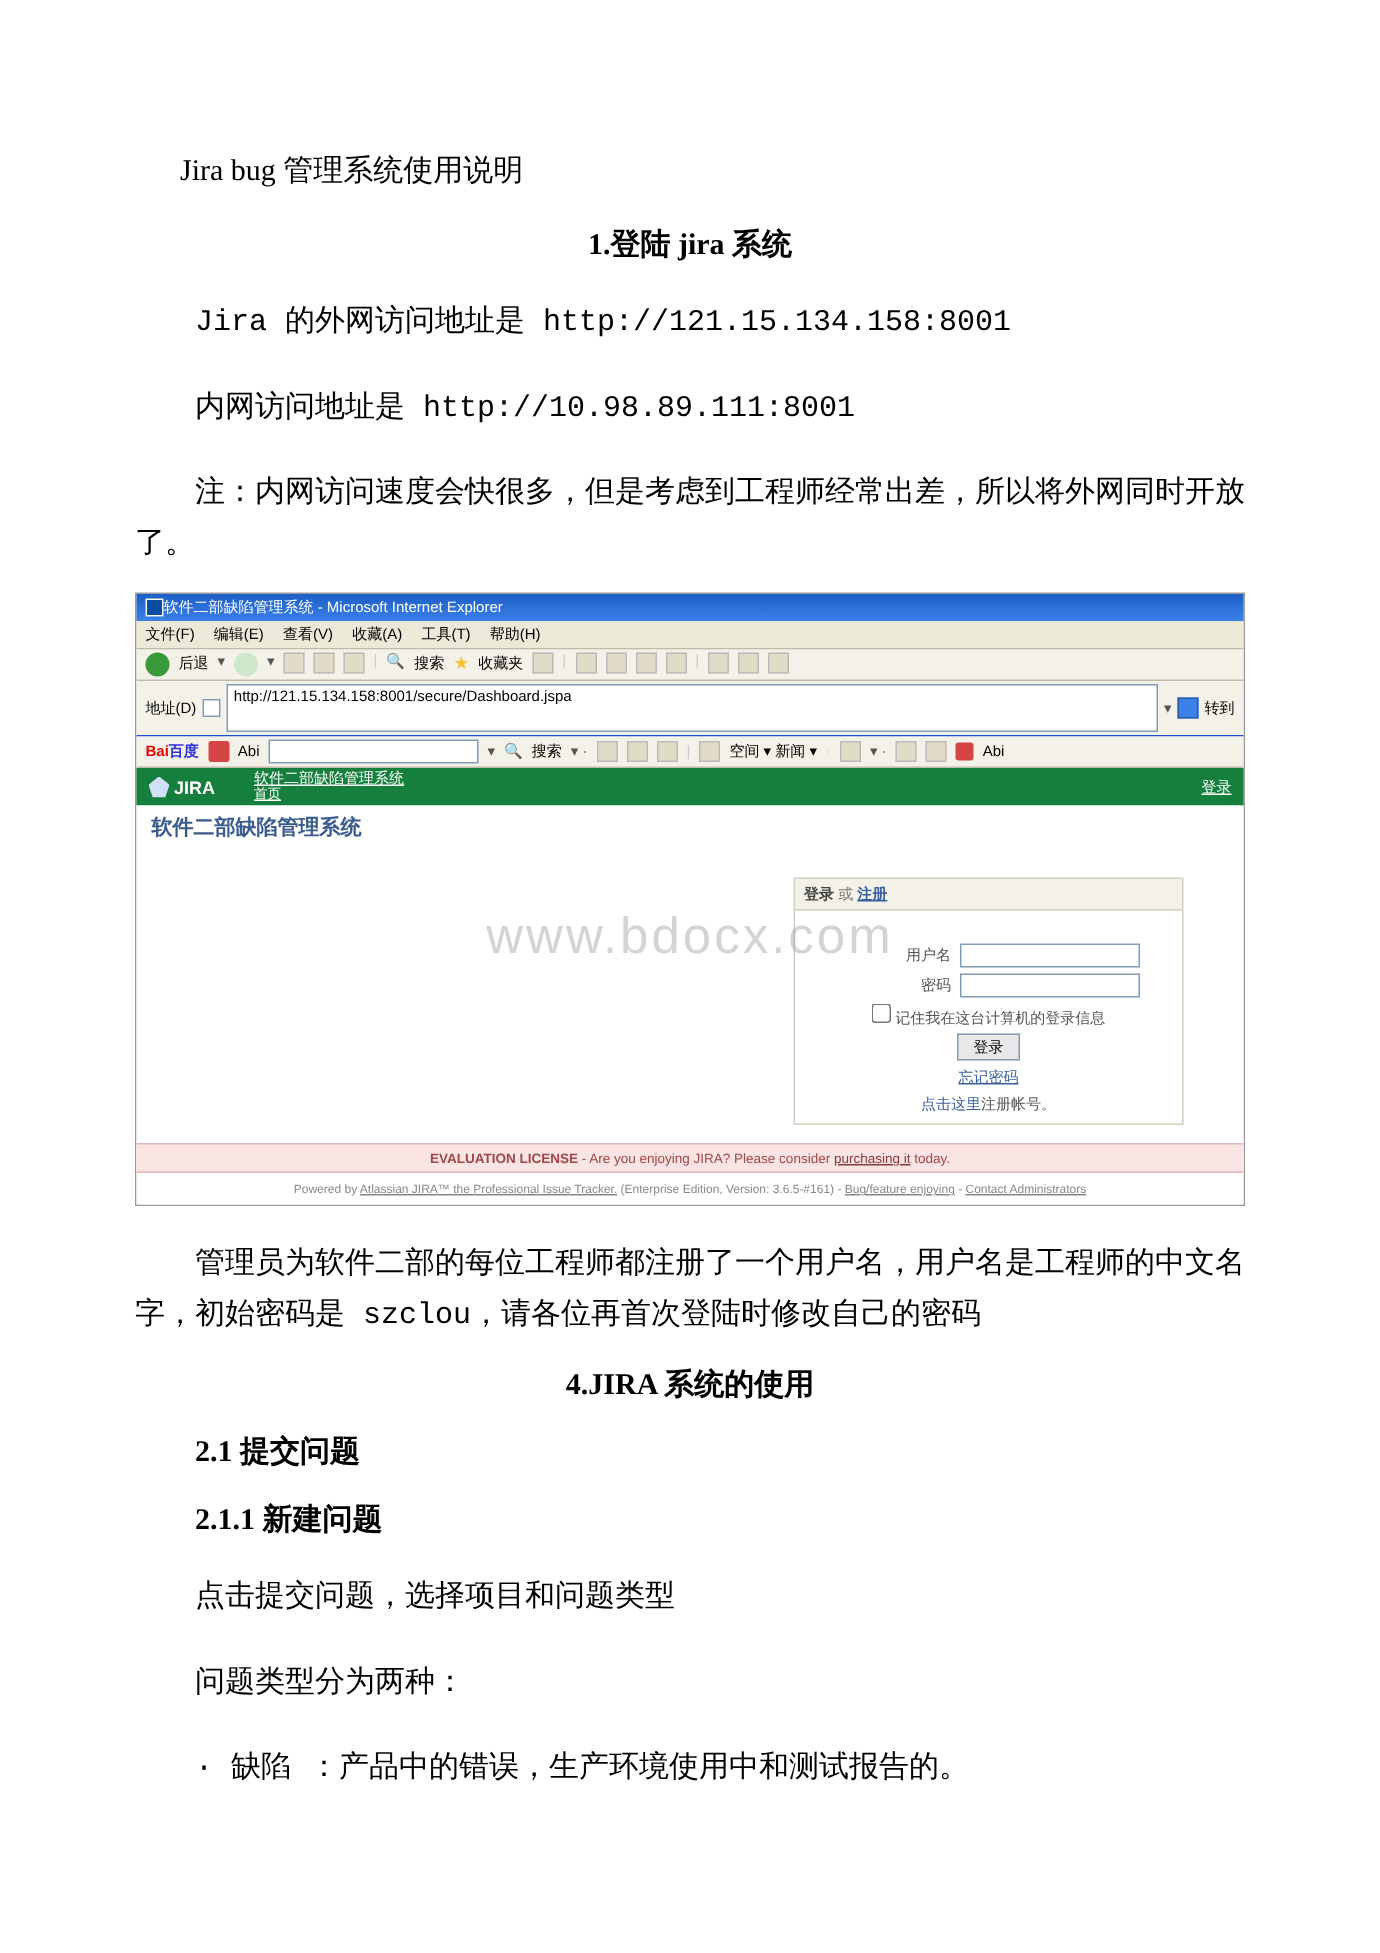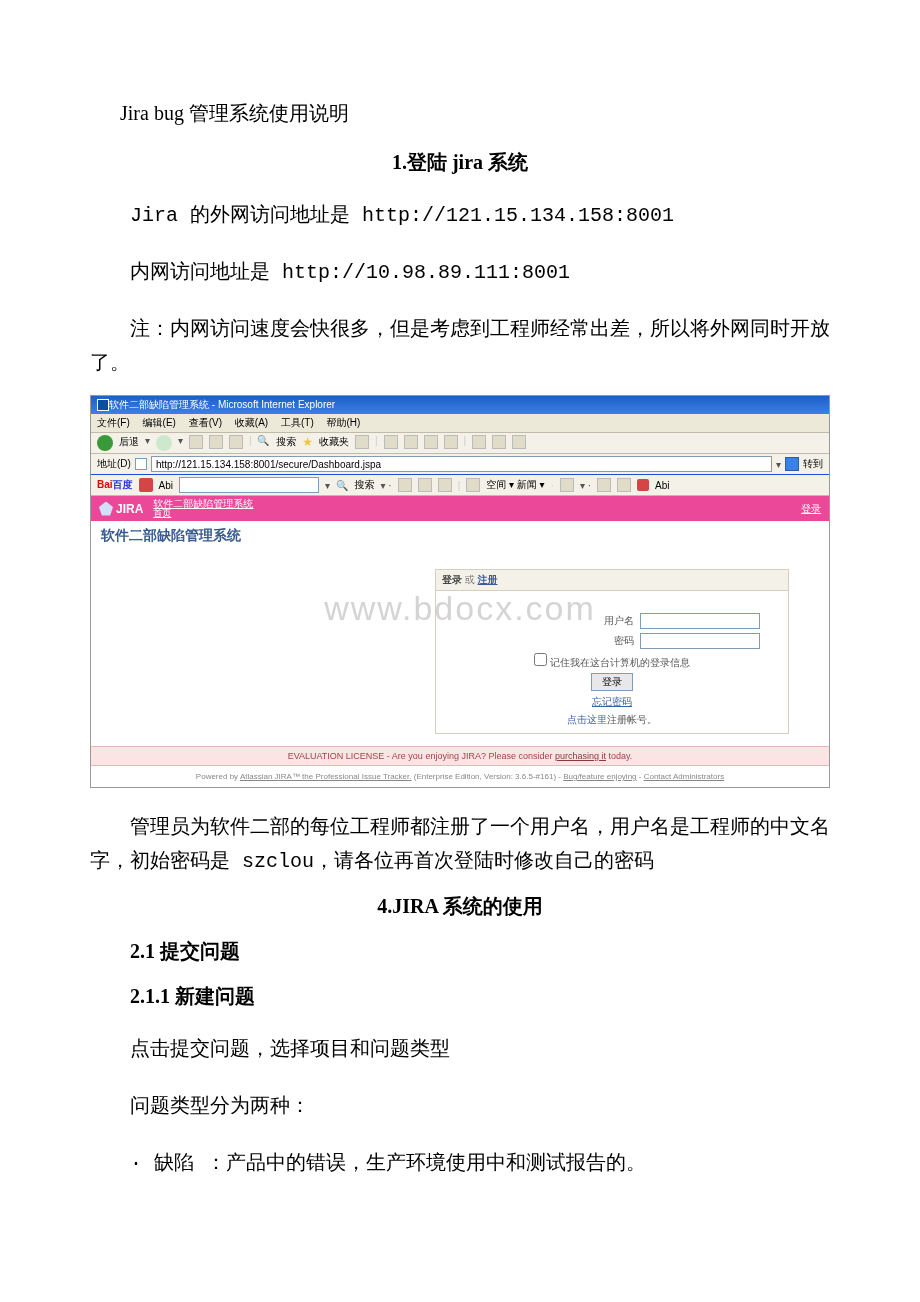"http://121.15.134.158:8001/secure/Dashbo" .ie-addressbar .addr-input { height: 16px -> 32px }
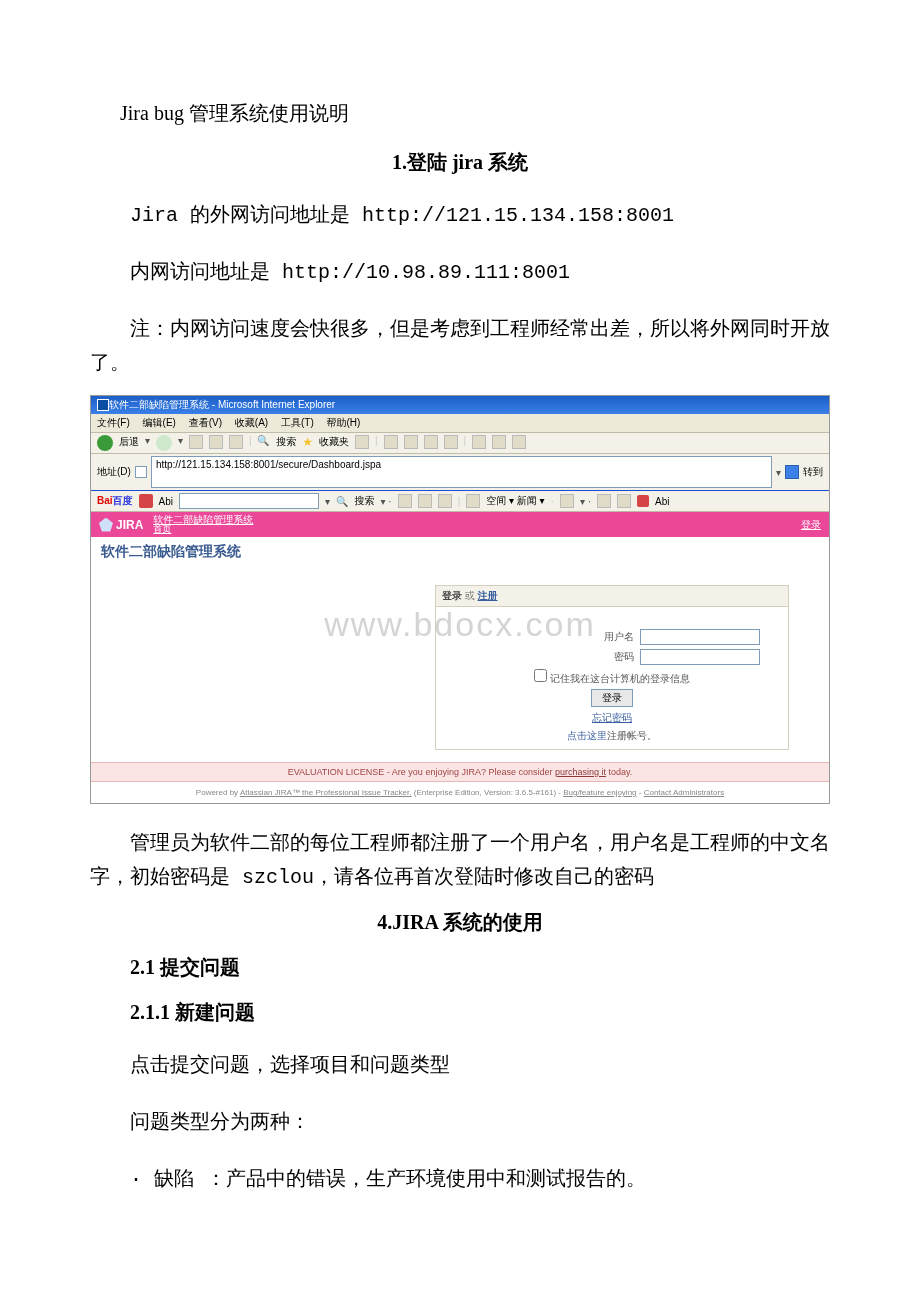"JIRA" .jira-bar { background: #ec4899 -> #15803d; gap: none -> 16px }
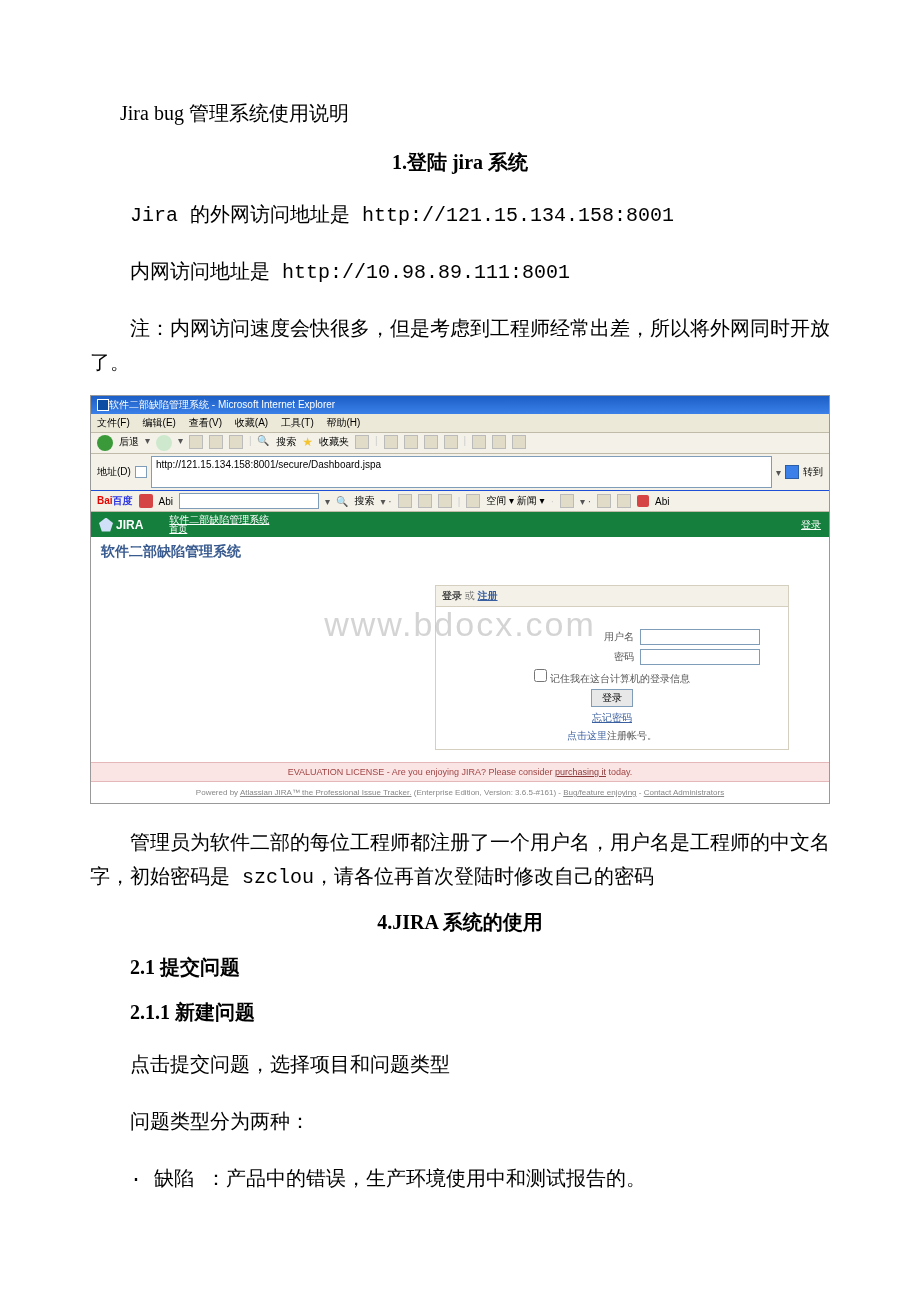"登录 或 注册" .login-panel { width: 354px -> 260px }
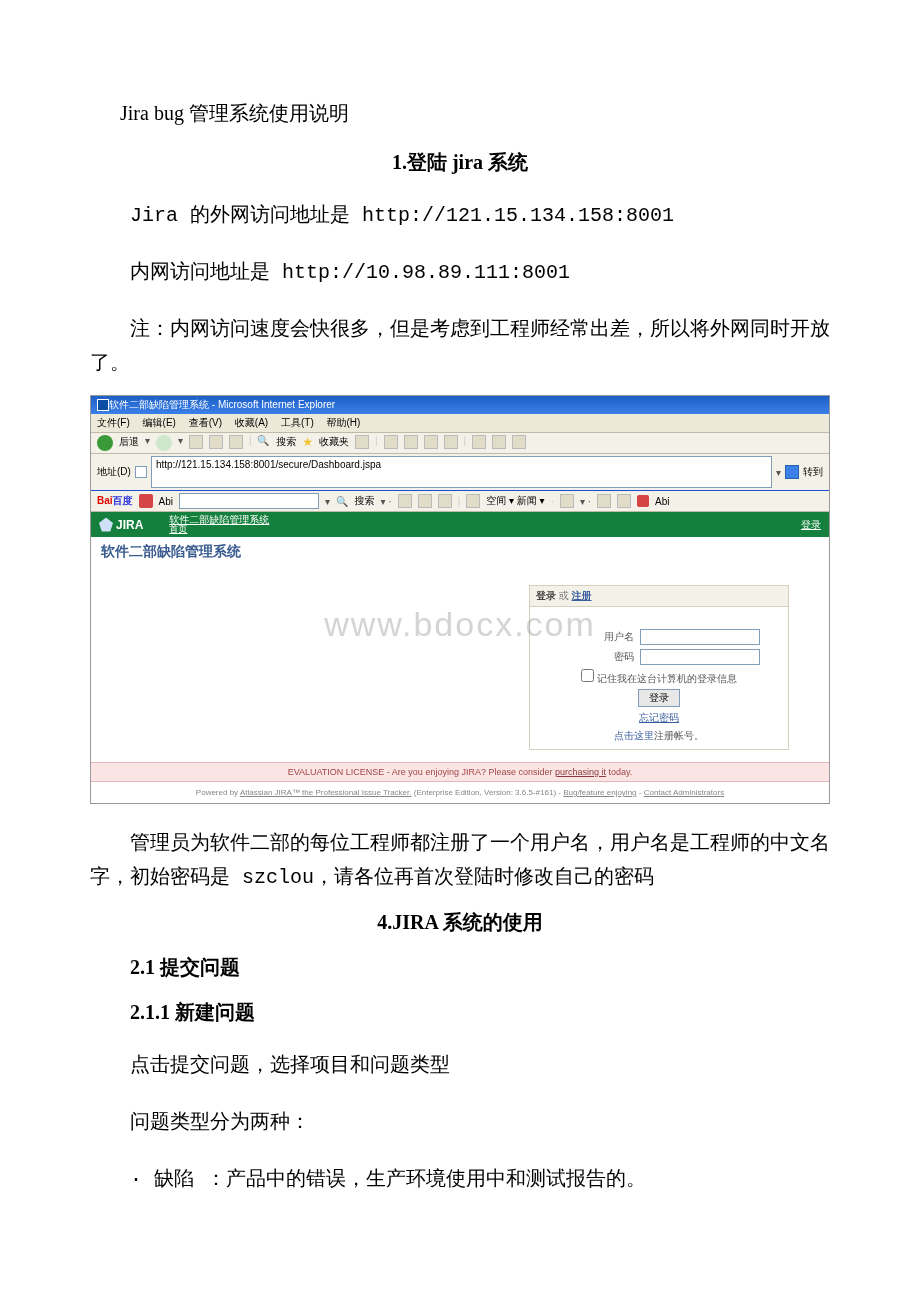"EVALUATION LICENSE" .pink-bar .b { font-weight: normal -> bold }
